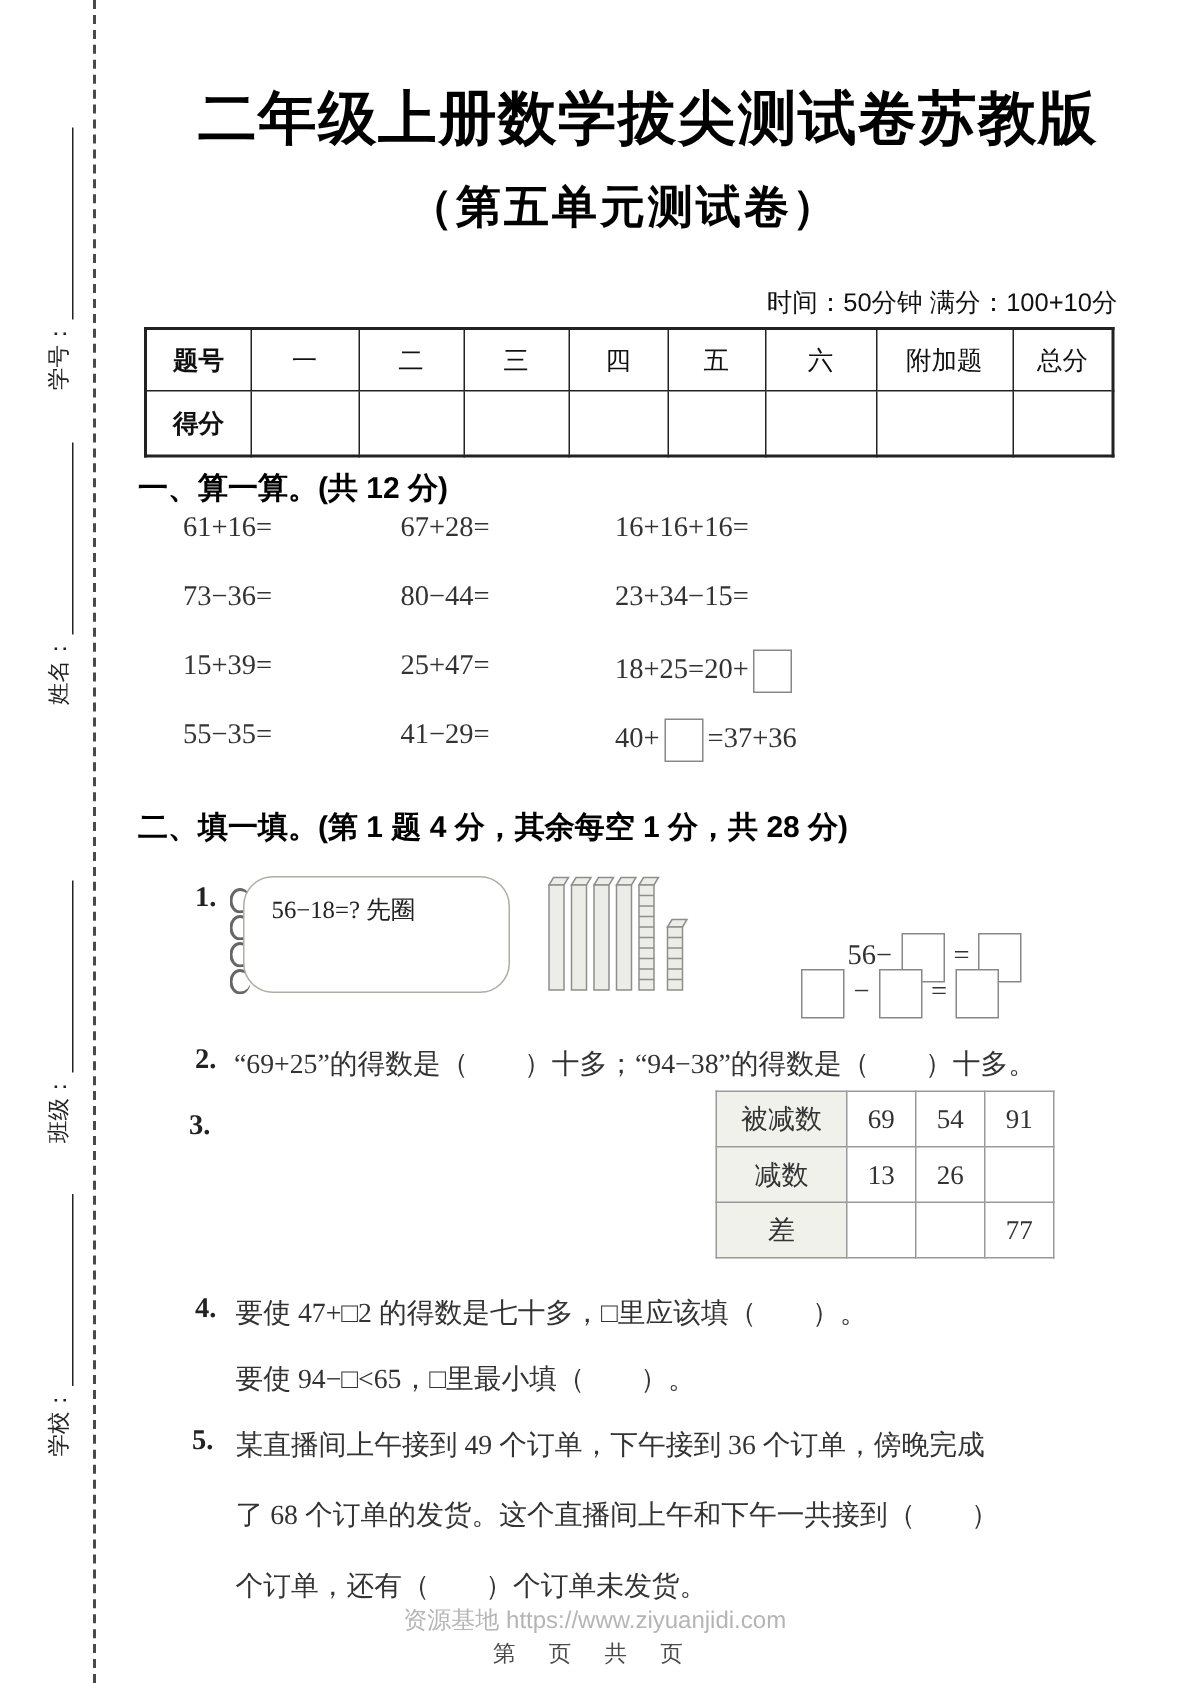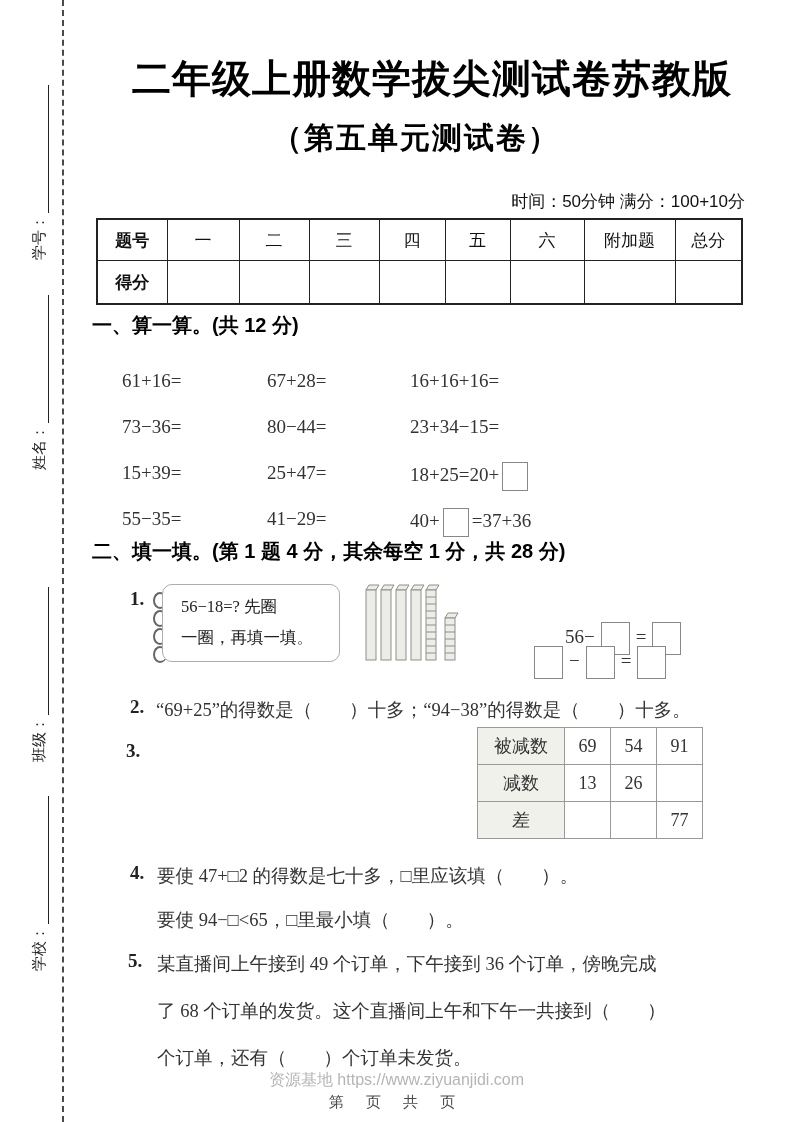"61+16=" .problems-grid { top: 370px -> 341px }
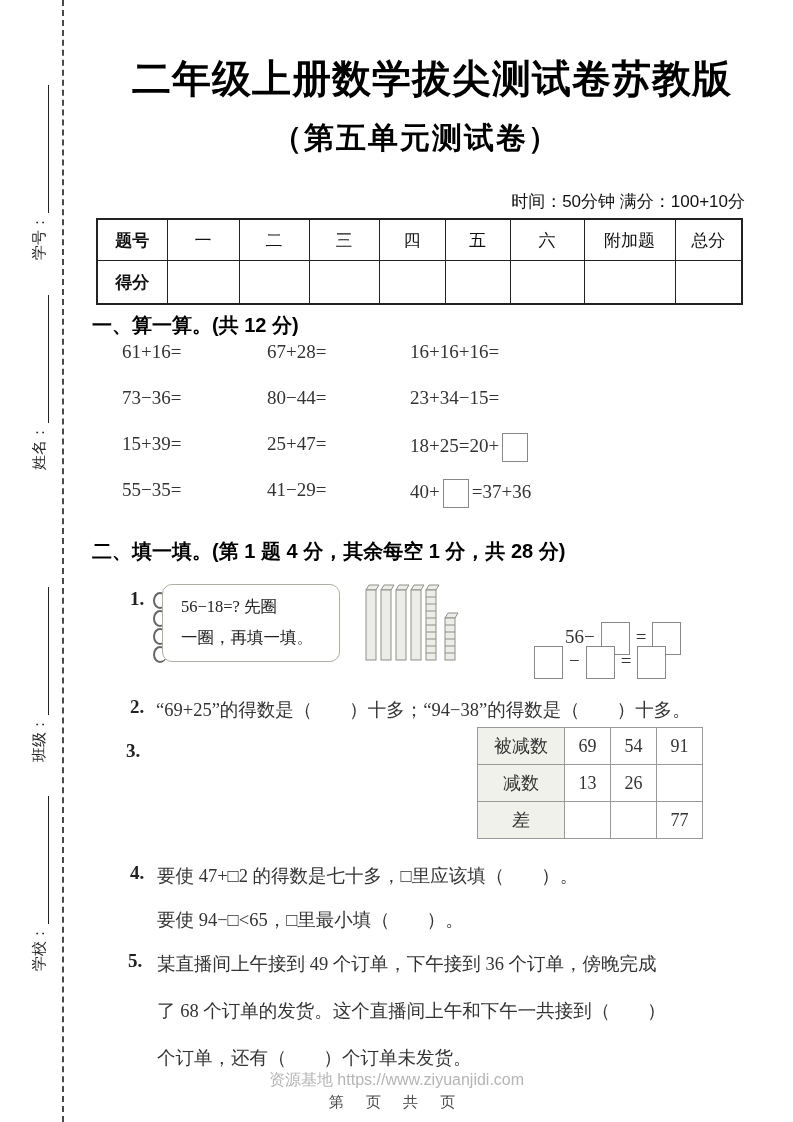"56−18=? 先圈" .note-card { border-radius: 10px -> 20px }
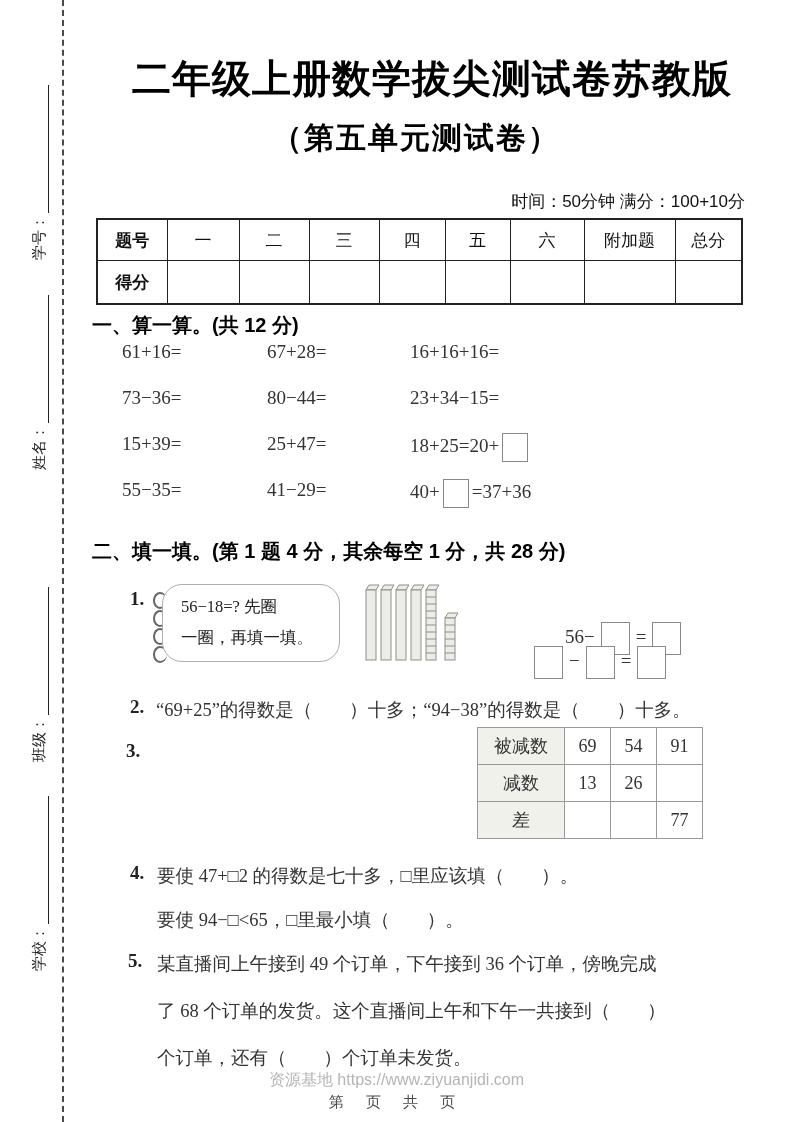"一圈，再填一填。" div { html: <div>一圈，再填一填。</div> -> none }
